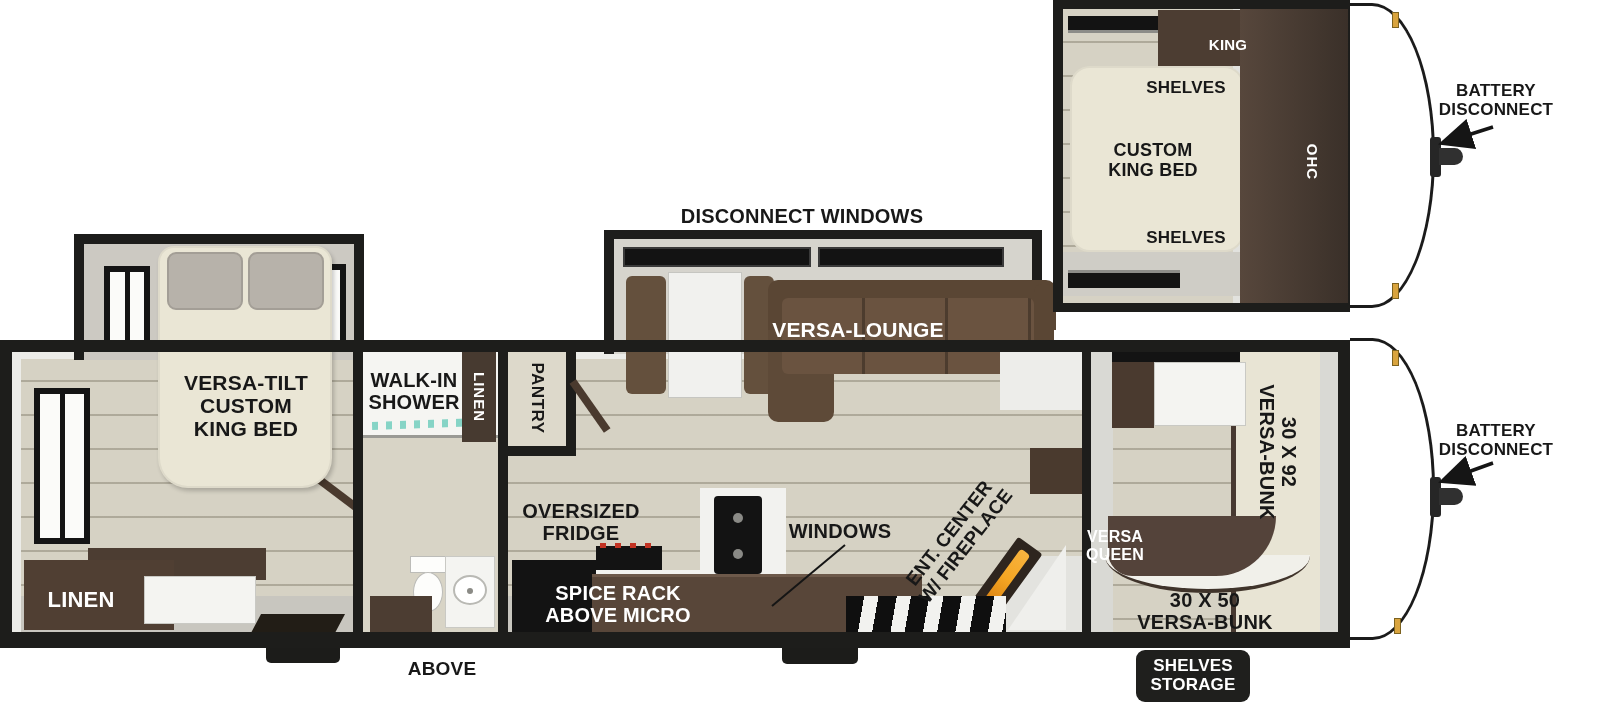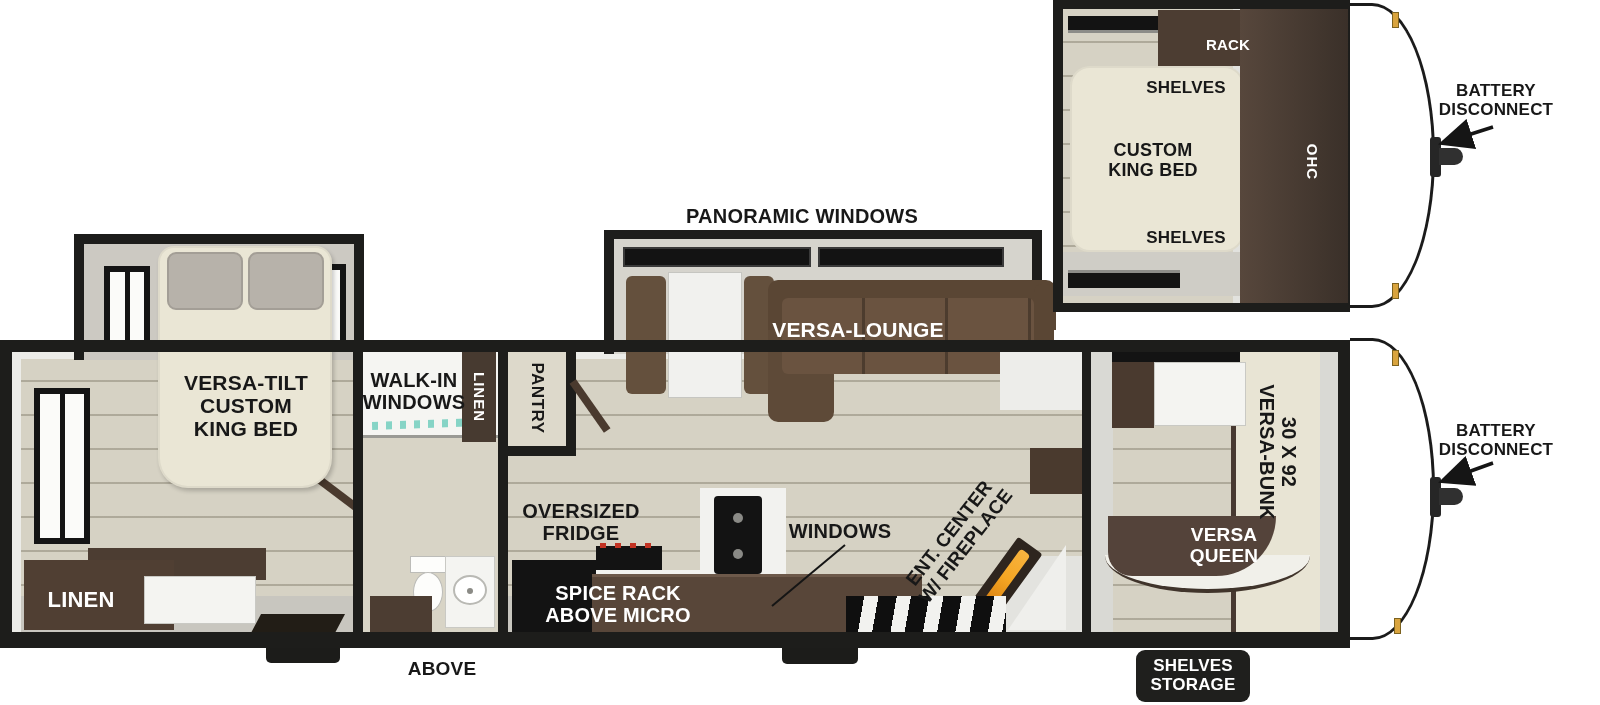"RACK" div.lbl { text: RACK -> KING }
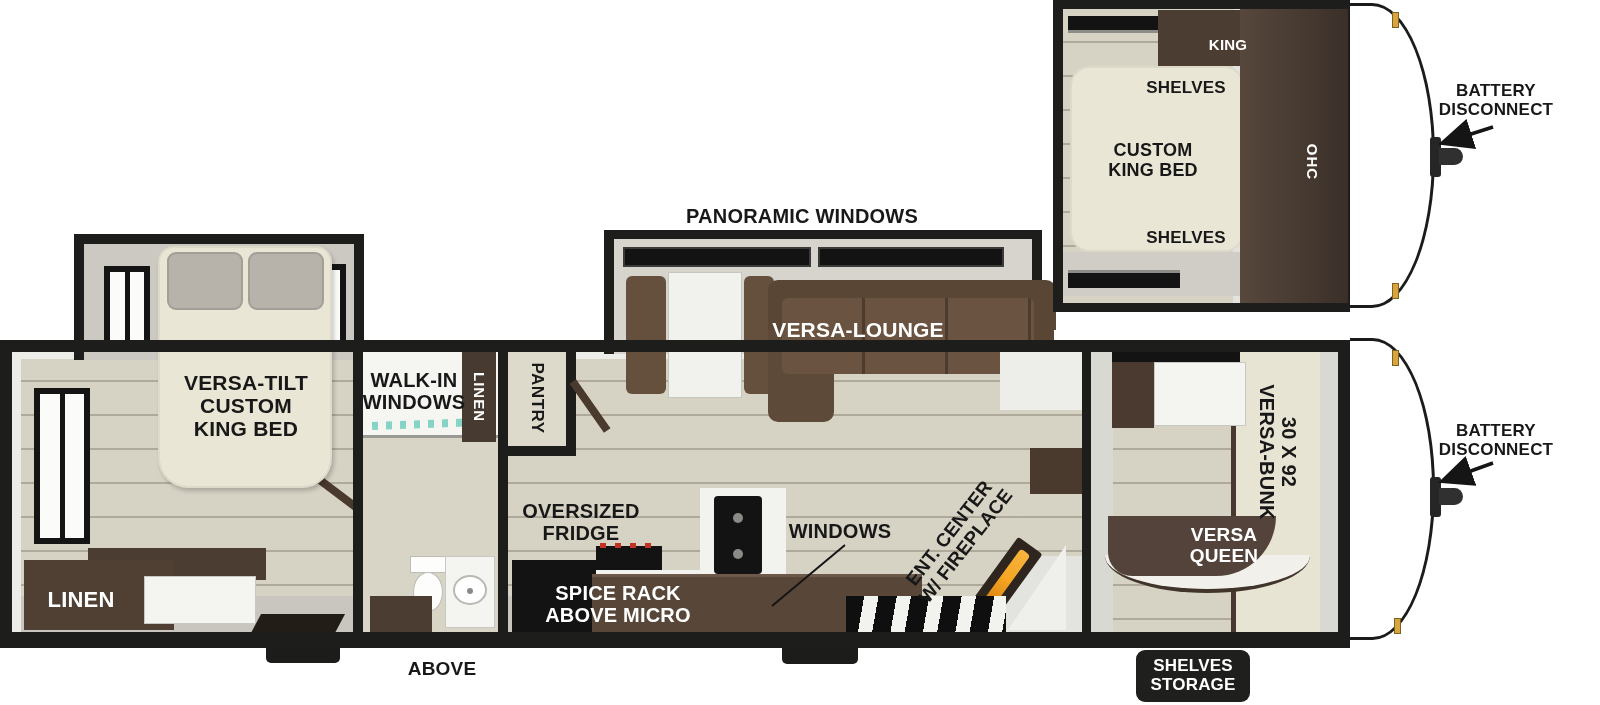"PANORAMIC WINDOWS" div.lbl { text: PANORAMIC -> DISCONNECT }
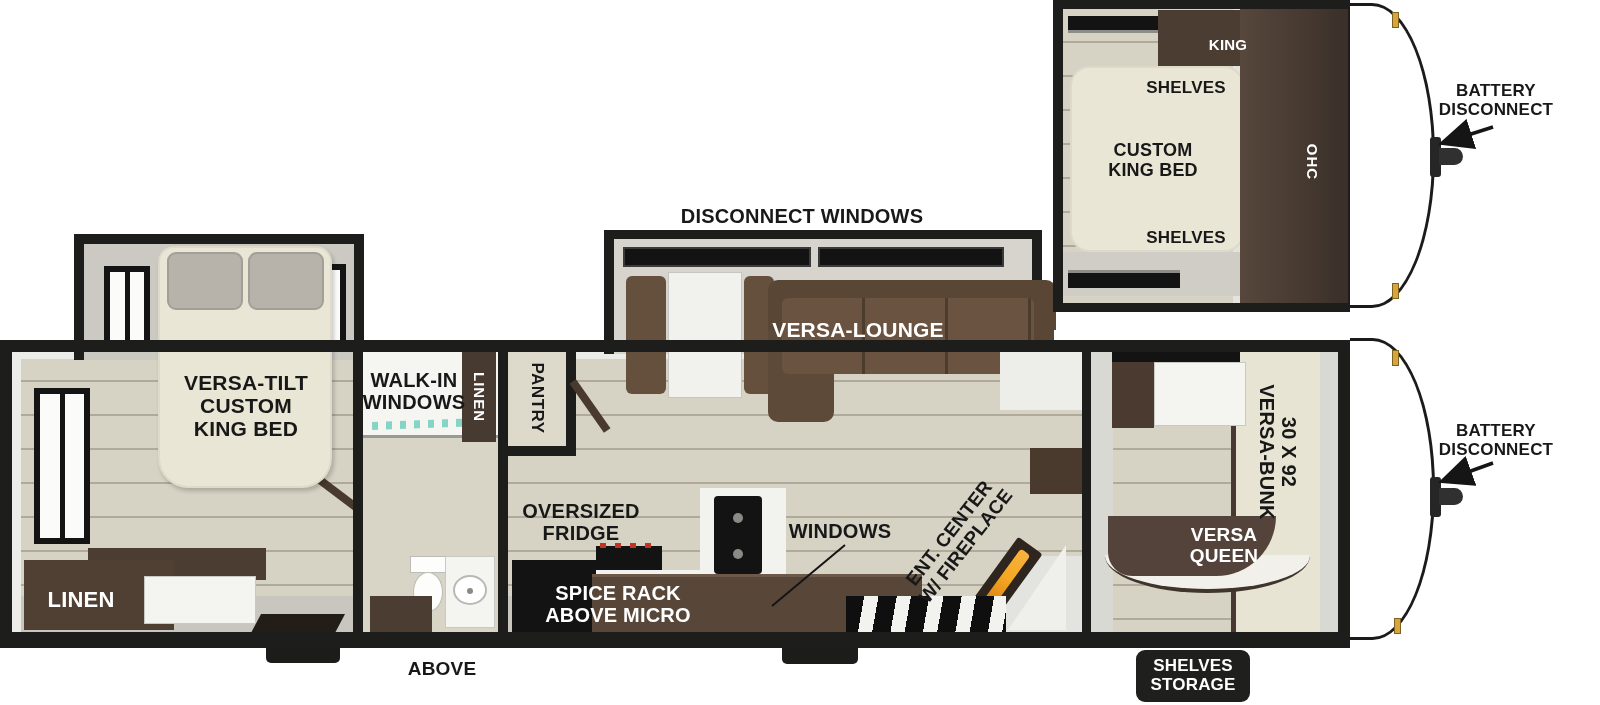"WALK-IN" div.lbl { text: WINDOWS -> SHOWER }
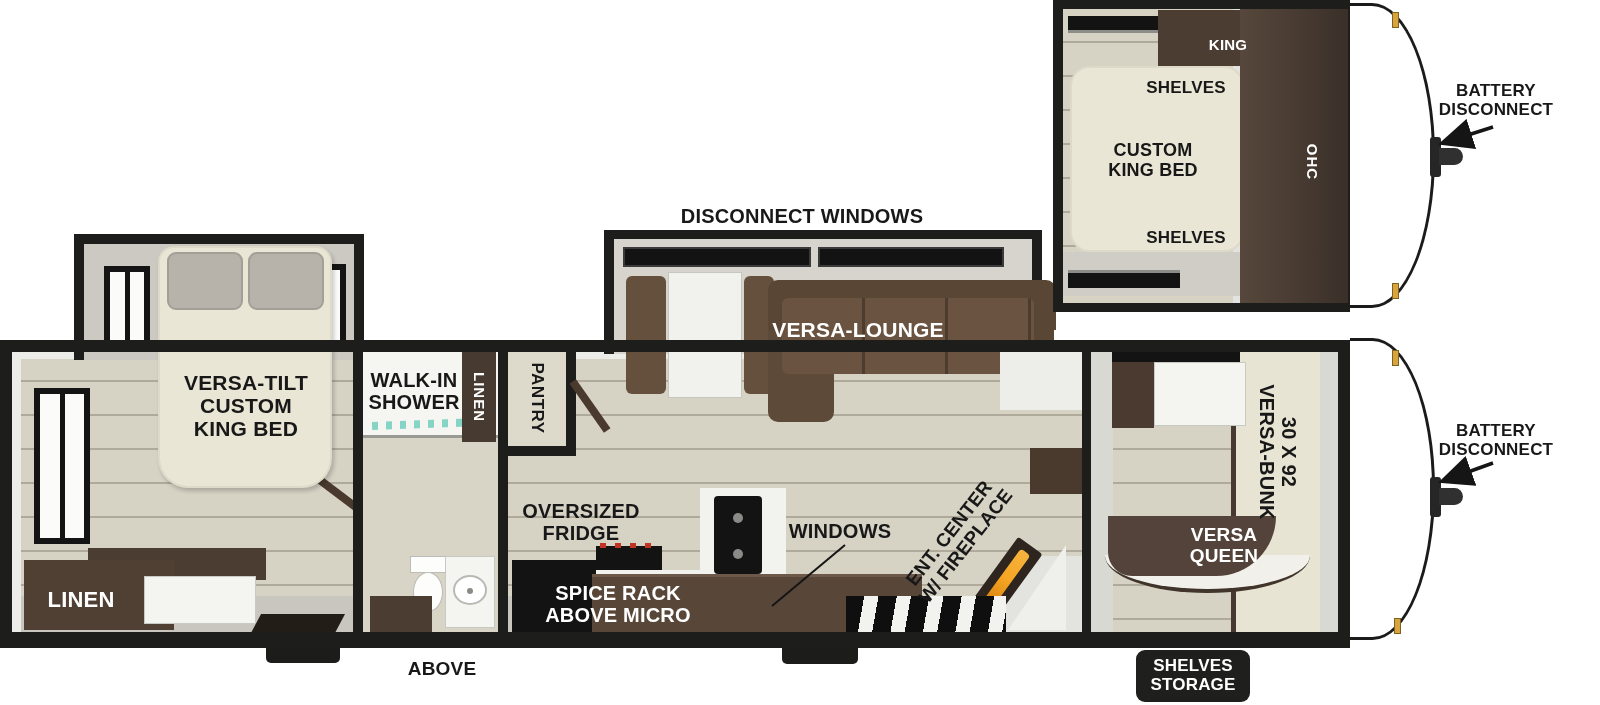"VERSA" div.lbl { font-size: 19px -> 16px; left: 1224px -> 1115px }
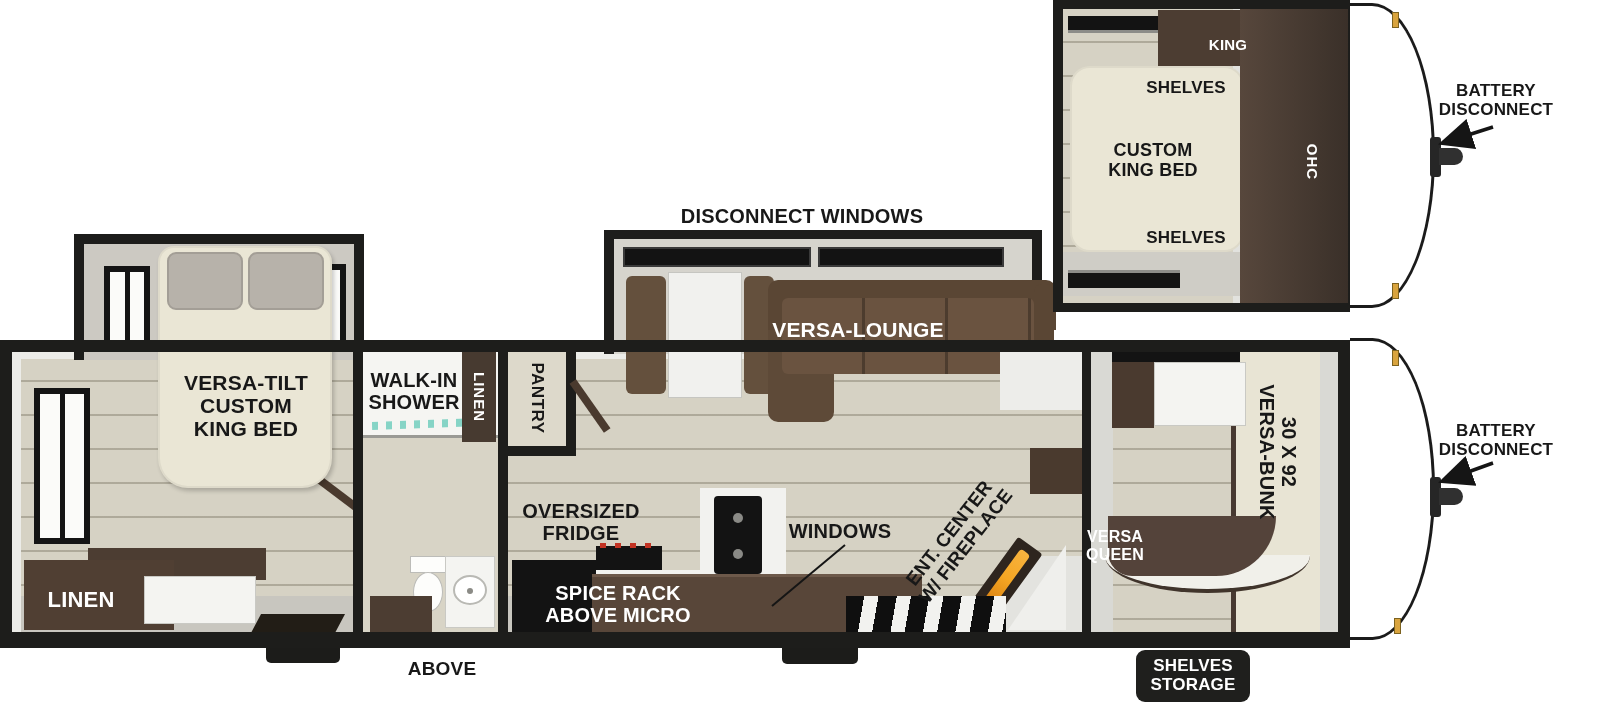"30 X 50" div.lbl { html: none -> <div>30 X 50 VERSA-BUNK</div> }
